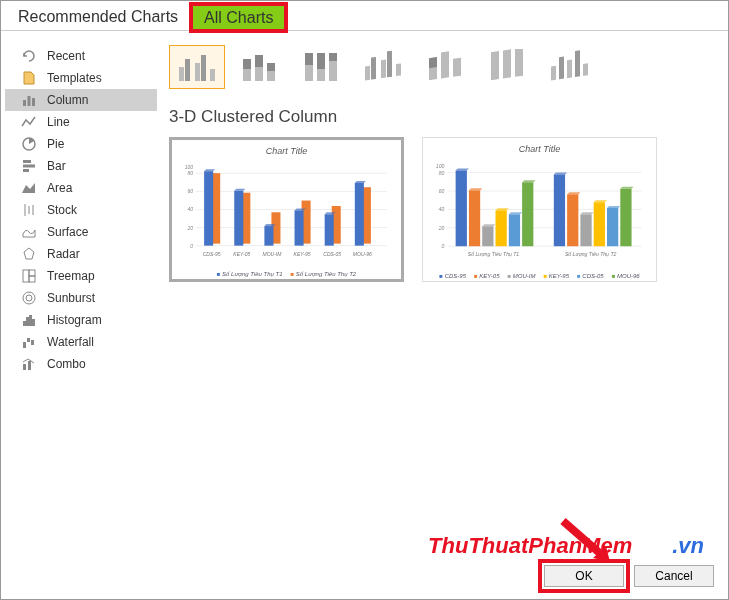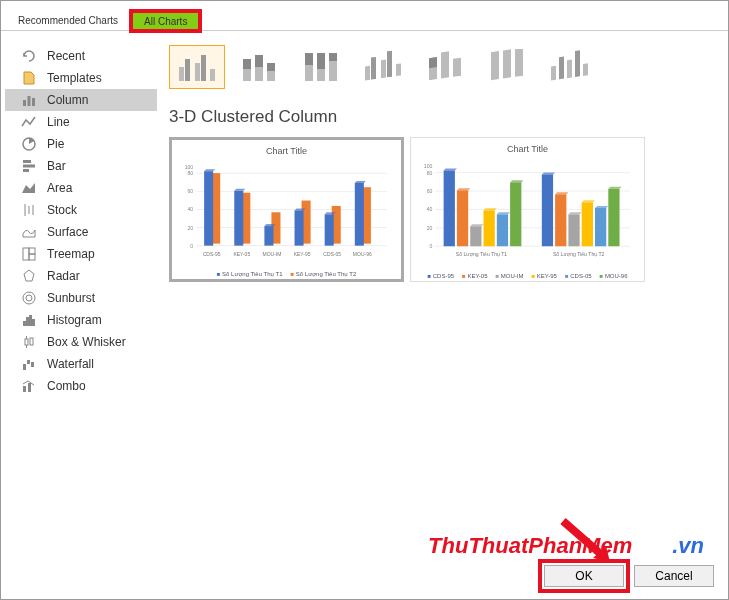"Recommended Charts" .tab { font-size: 10px -> 16px }
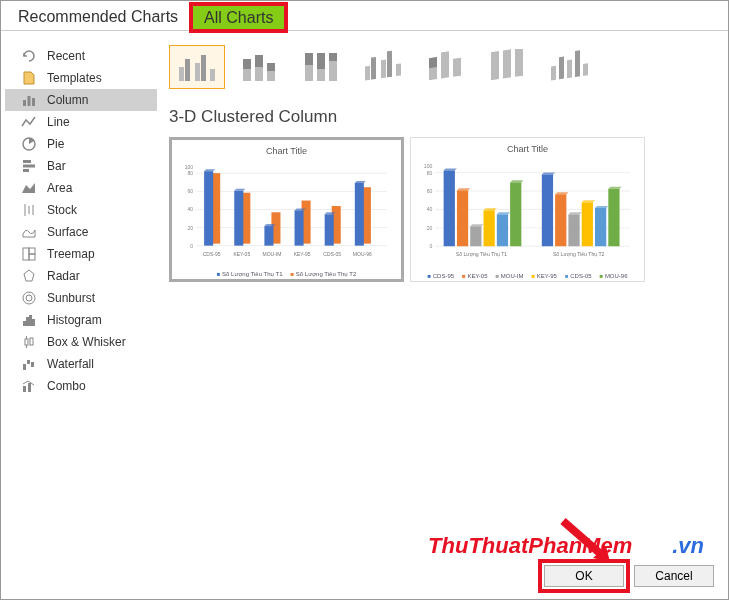"Chart Title" .previews { font-style: none -> italic; gap: 6px -> 18px }
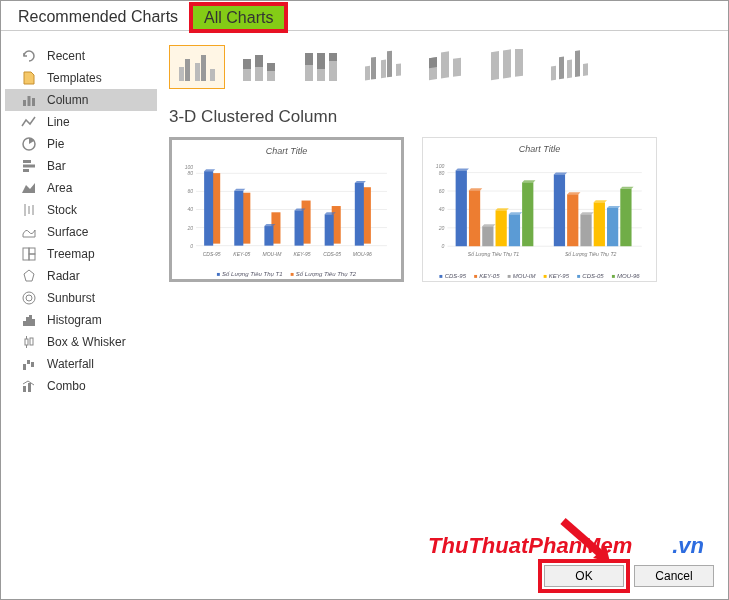"Treemap" div.side-item { order: before "Radar" -> after "Radar" }
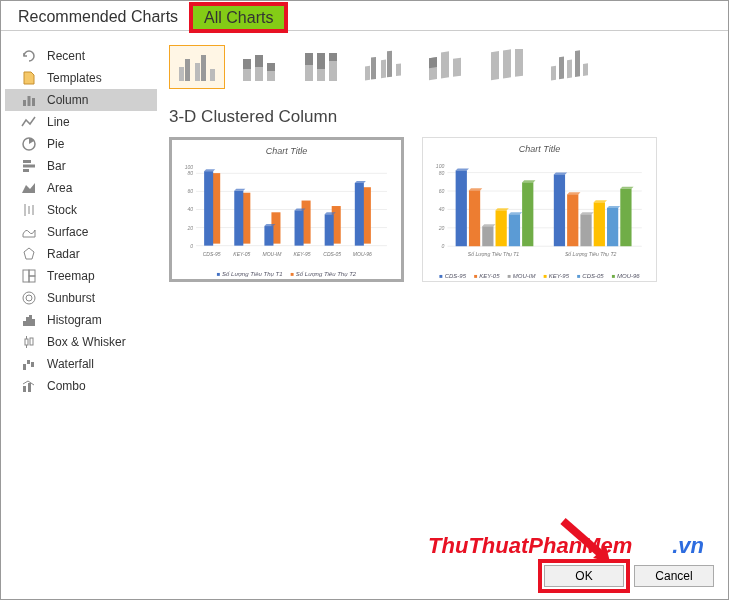"Box & Whisker" div.side-item { html: <div> <span> <svg> <rect></rect> <line></line> <line></line> <rect></rect> </svg> </span> <span>Box &amp; Whisker</span> </div> -> none }
